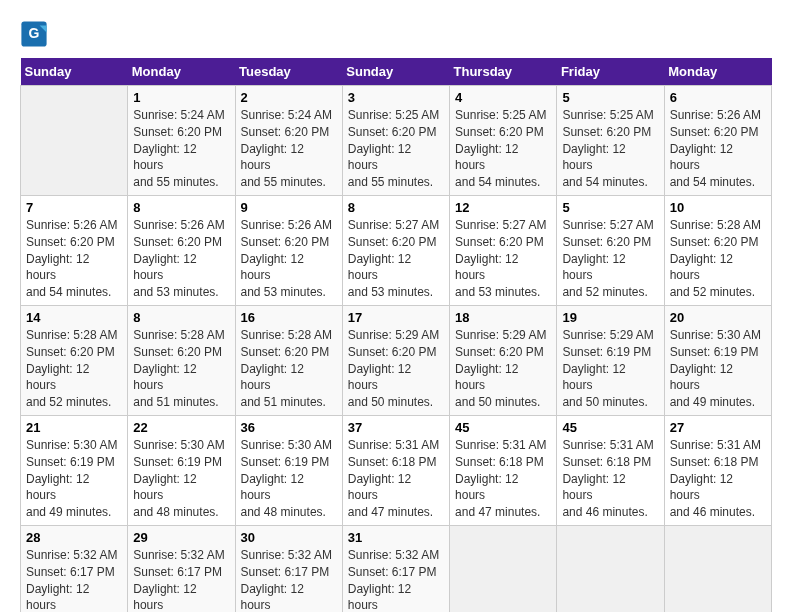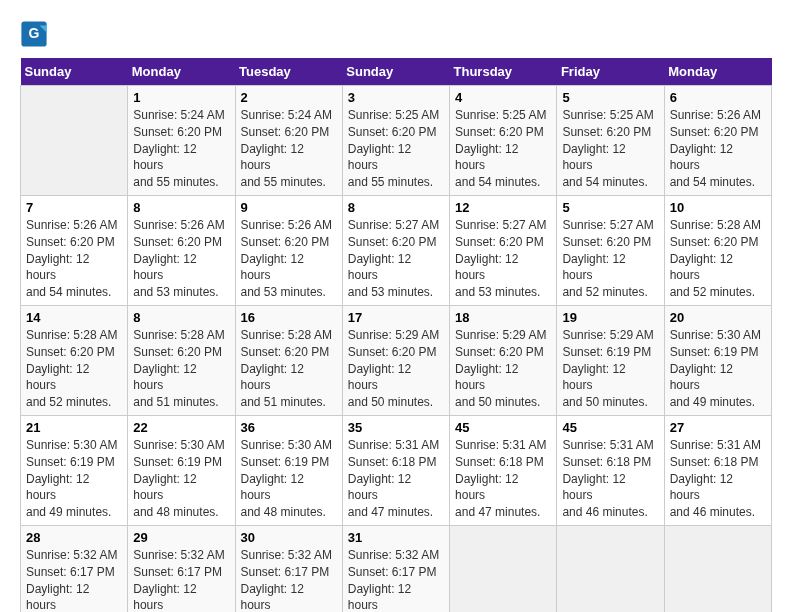"35" span.day-num { text: 35 -> 37 }
